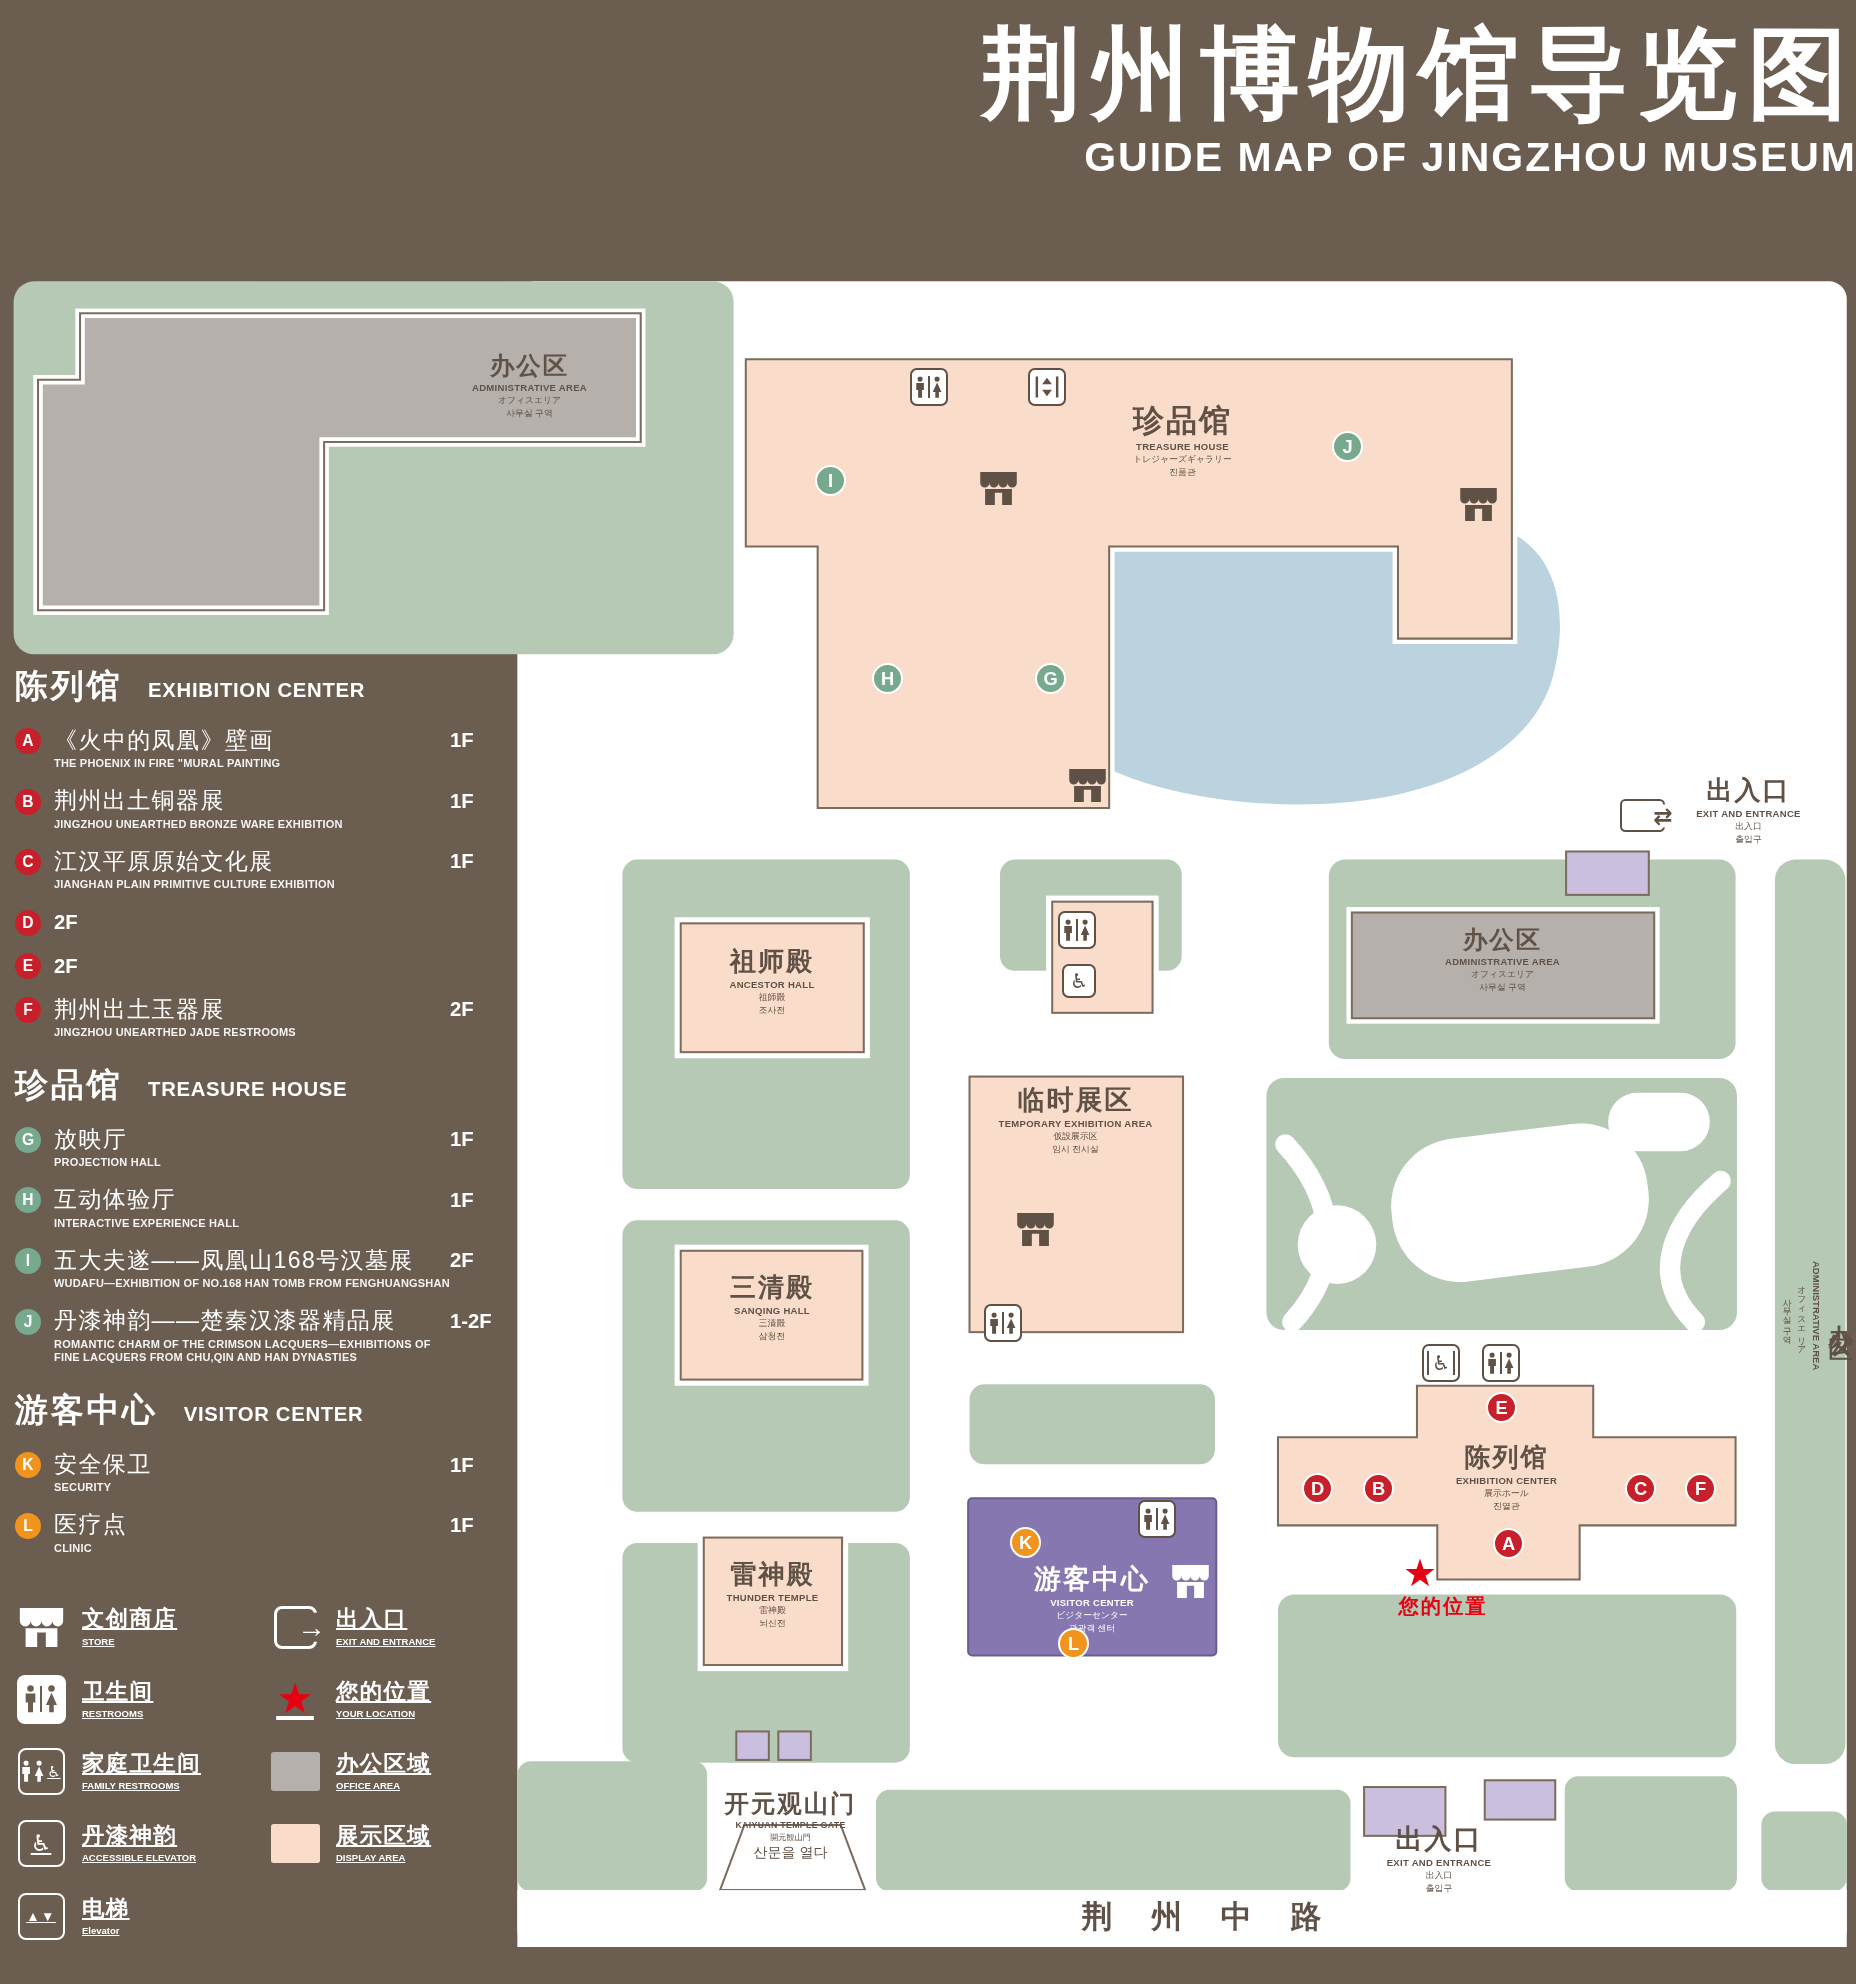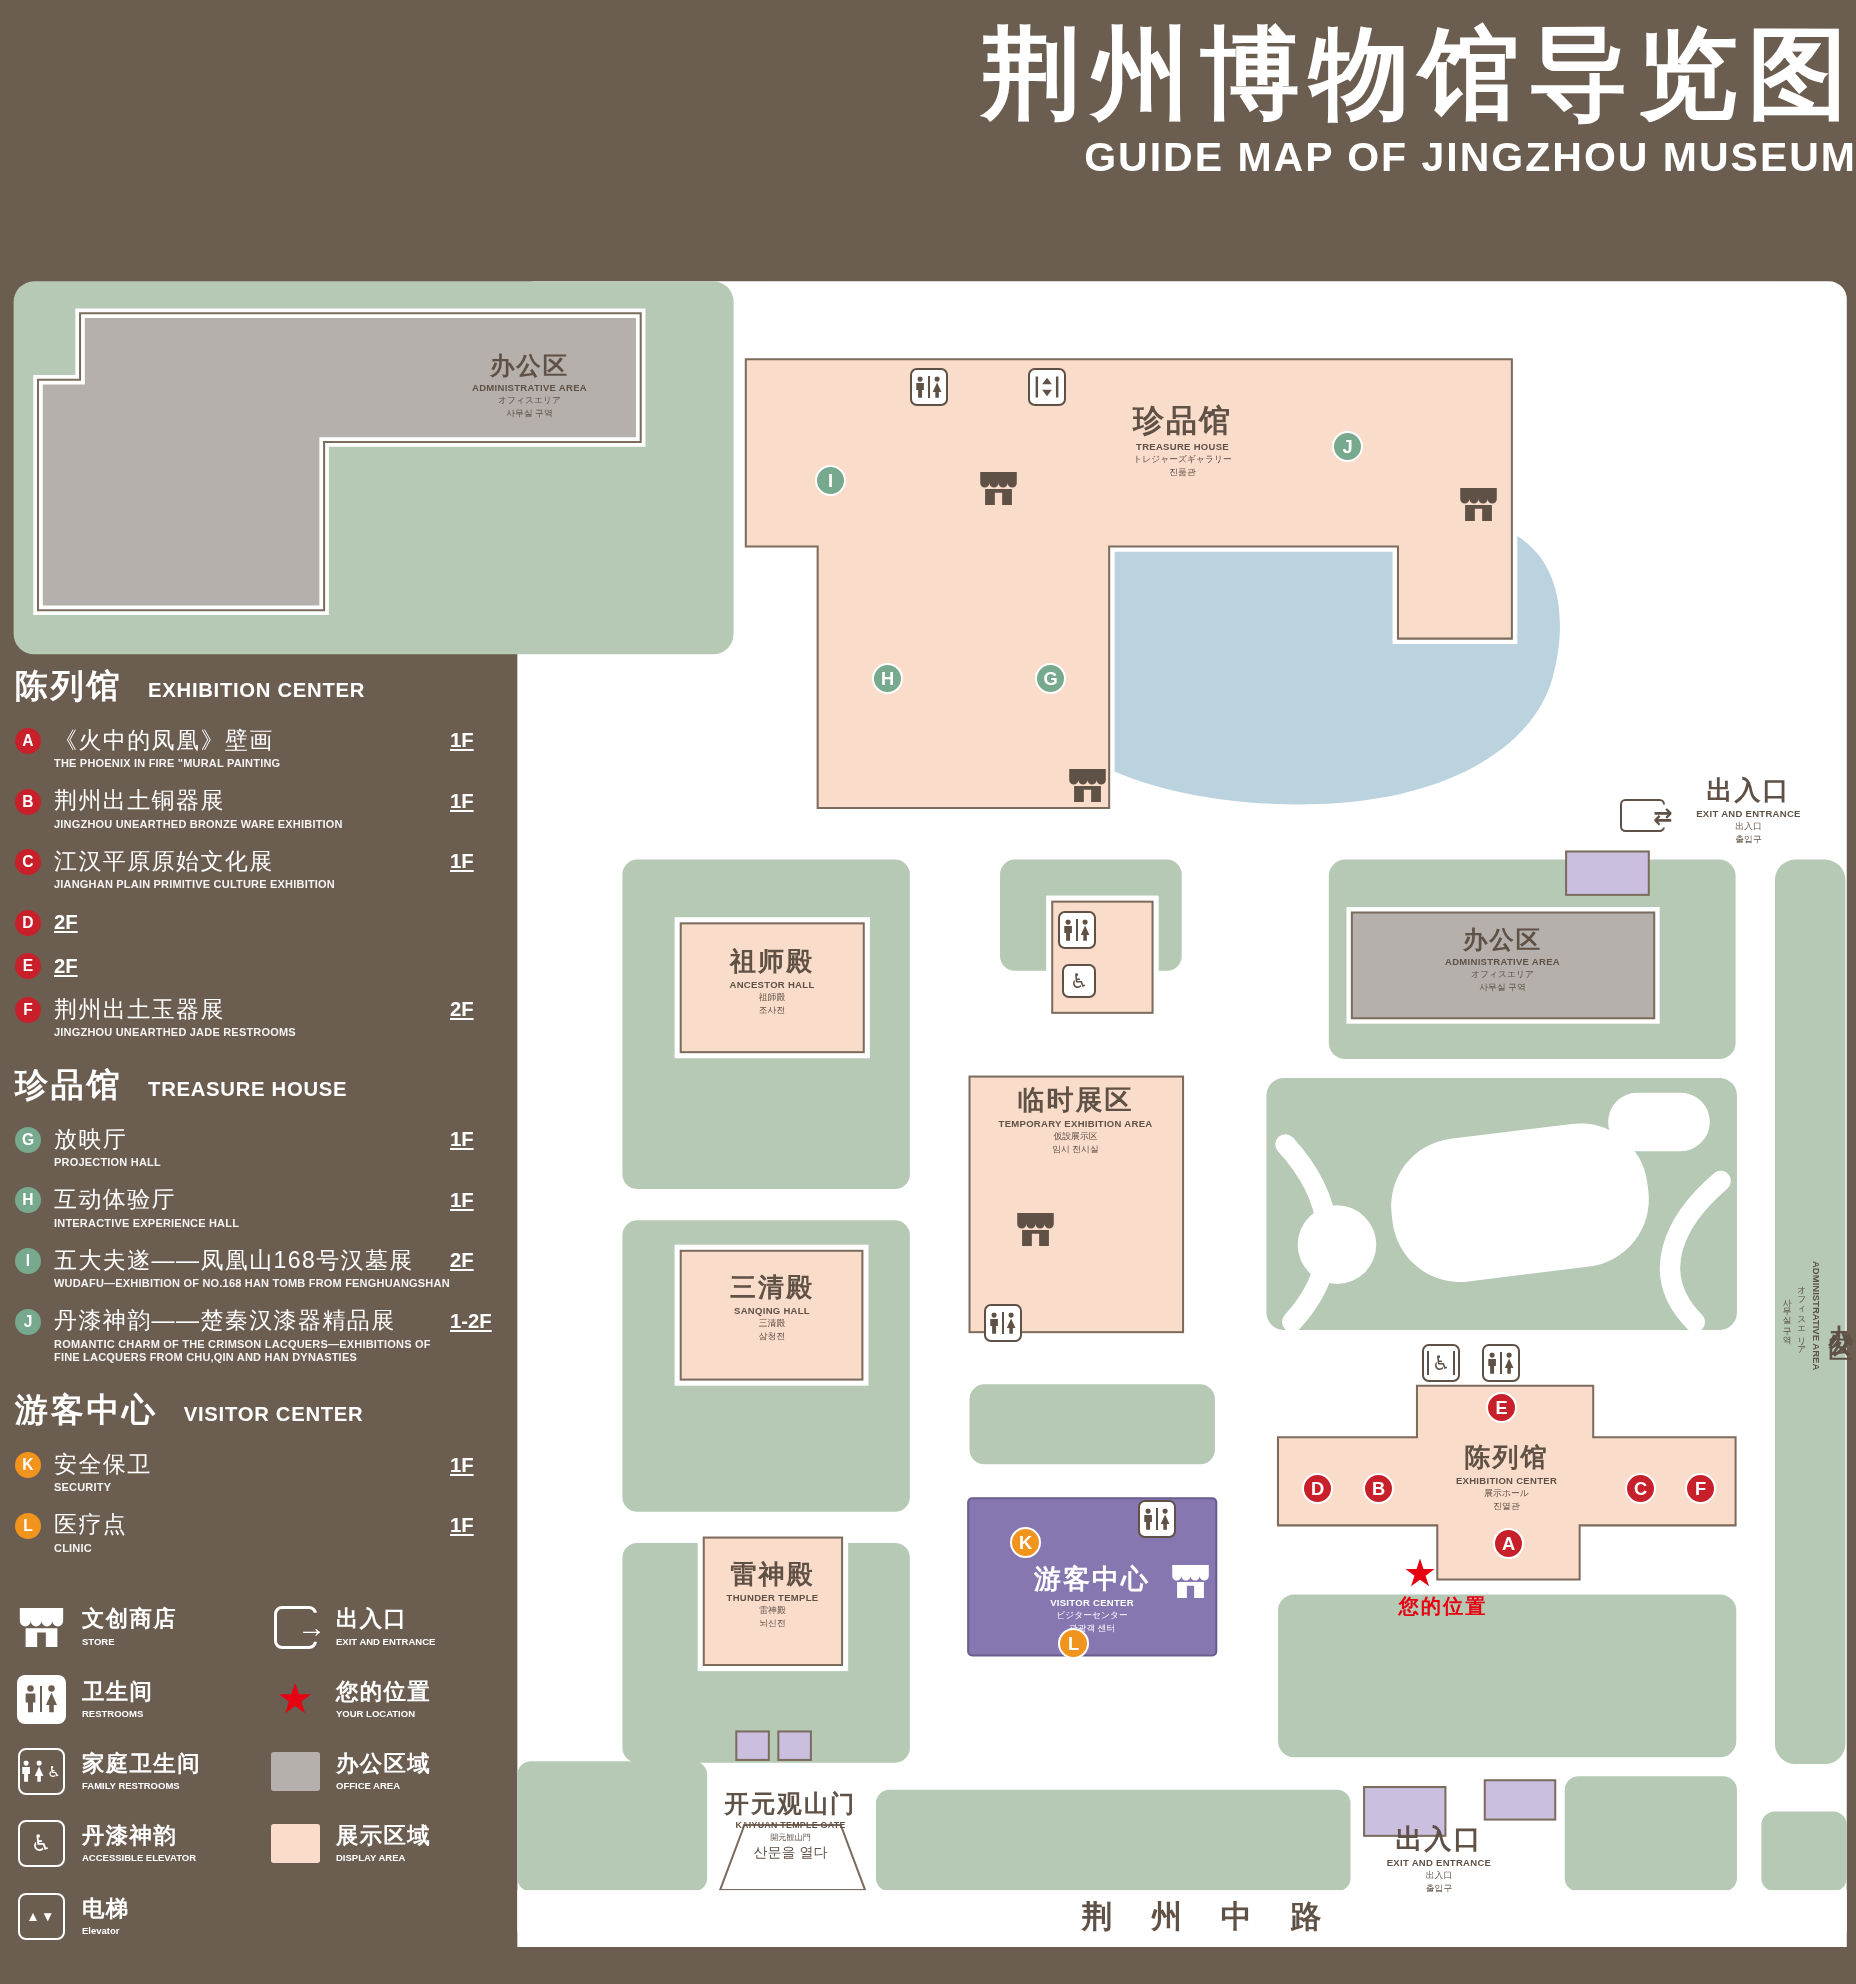"1F" .floor { text-decoration: underline -> none }
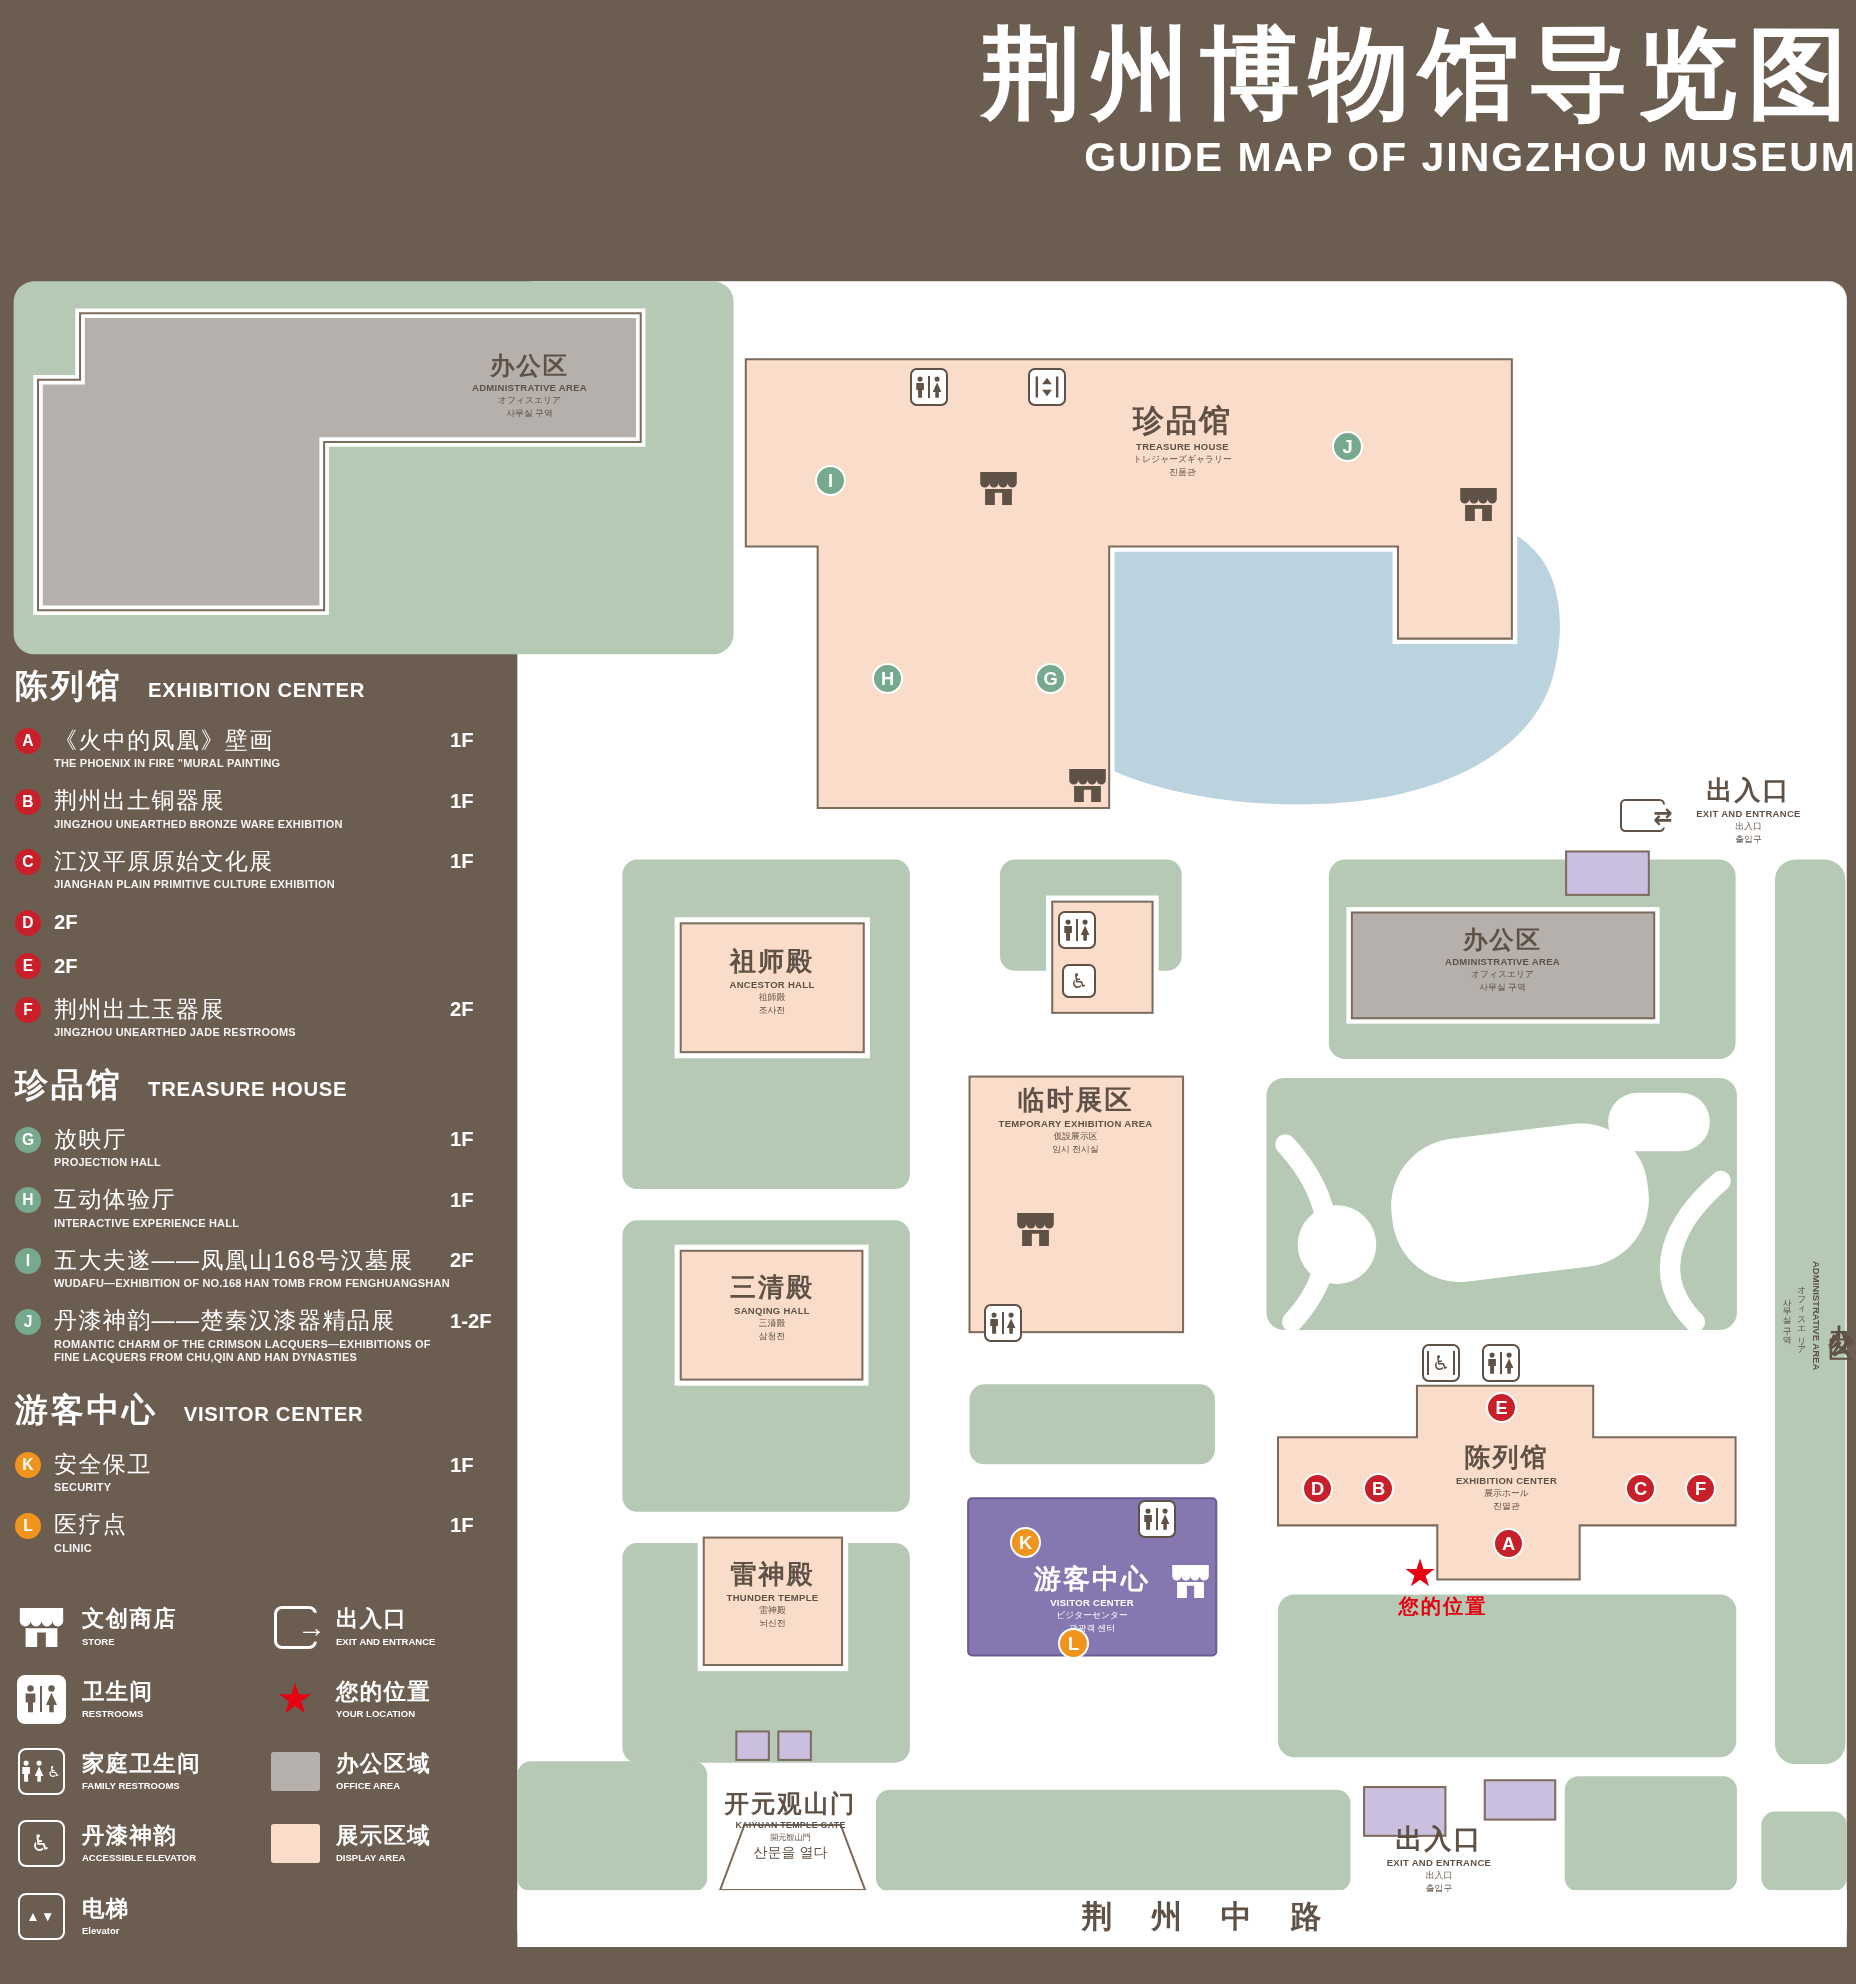"文创商店" .sym-col { text-decoration: none -> underline }
